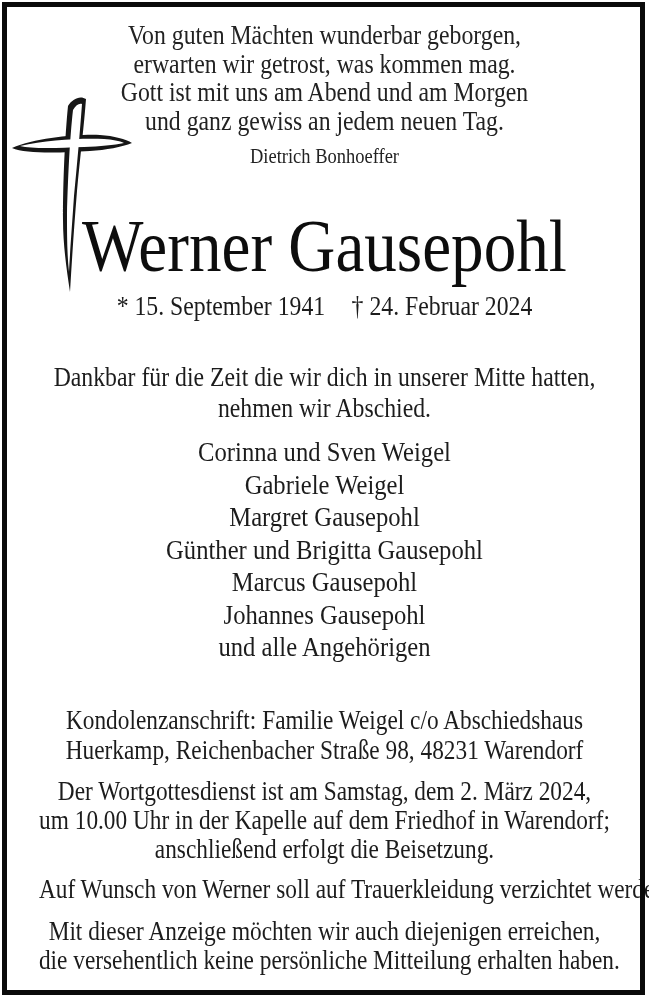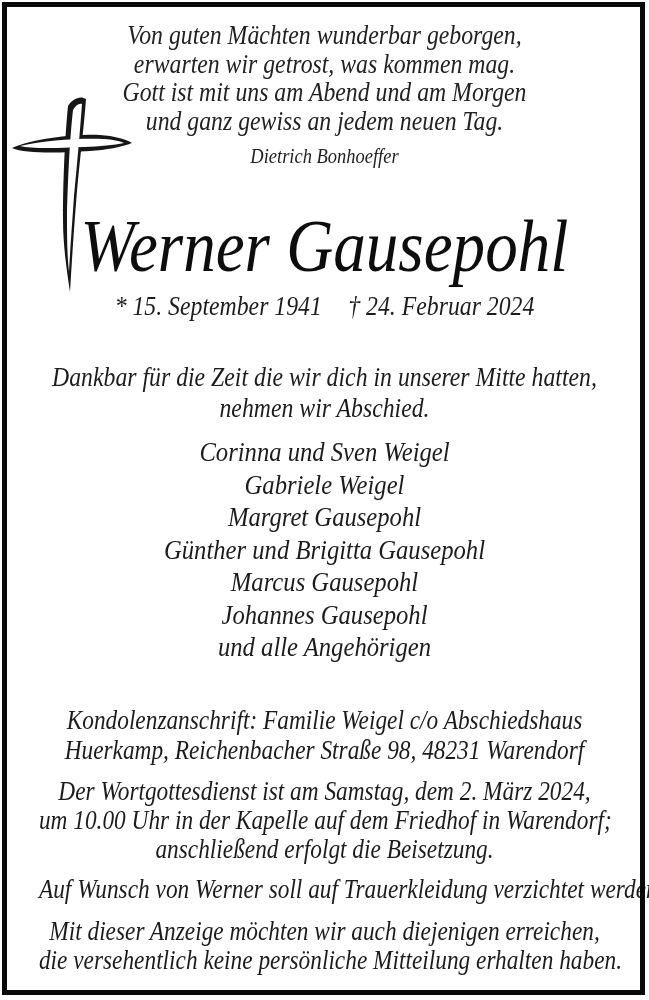"Von guten Mächten wunderbar geborgen," .sheet { font-style: italic -> none }
